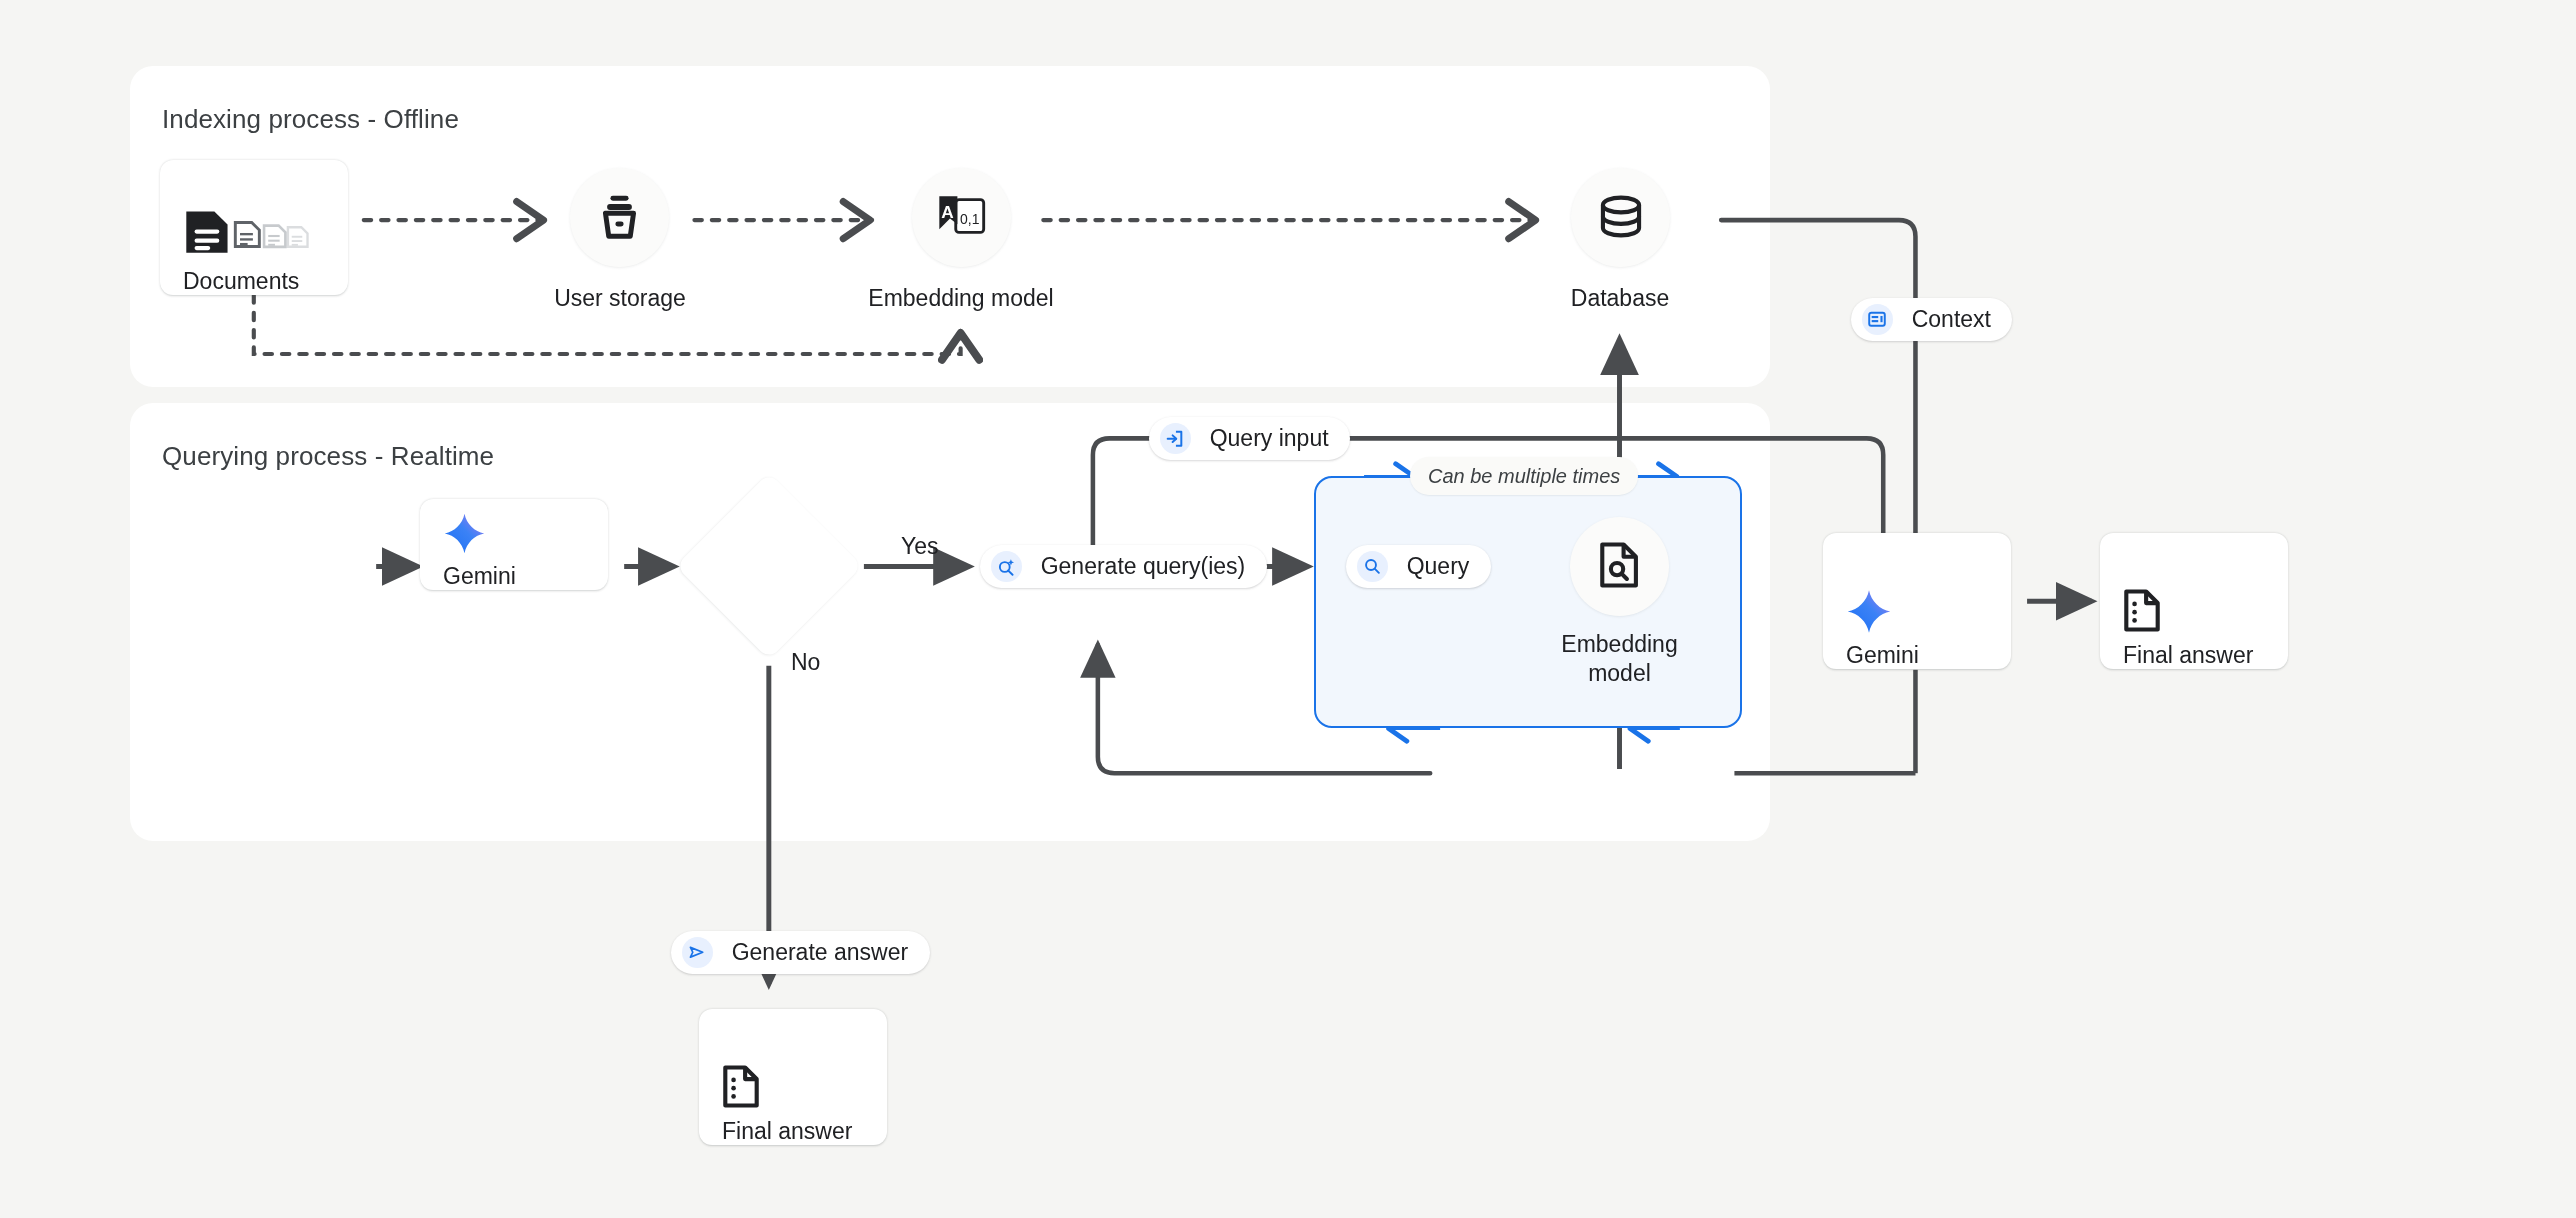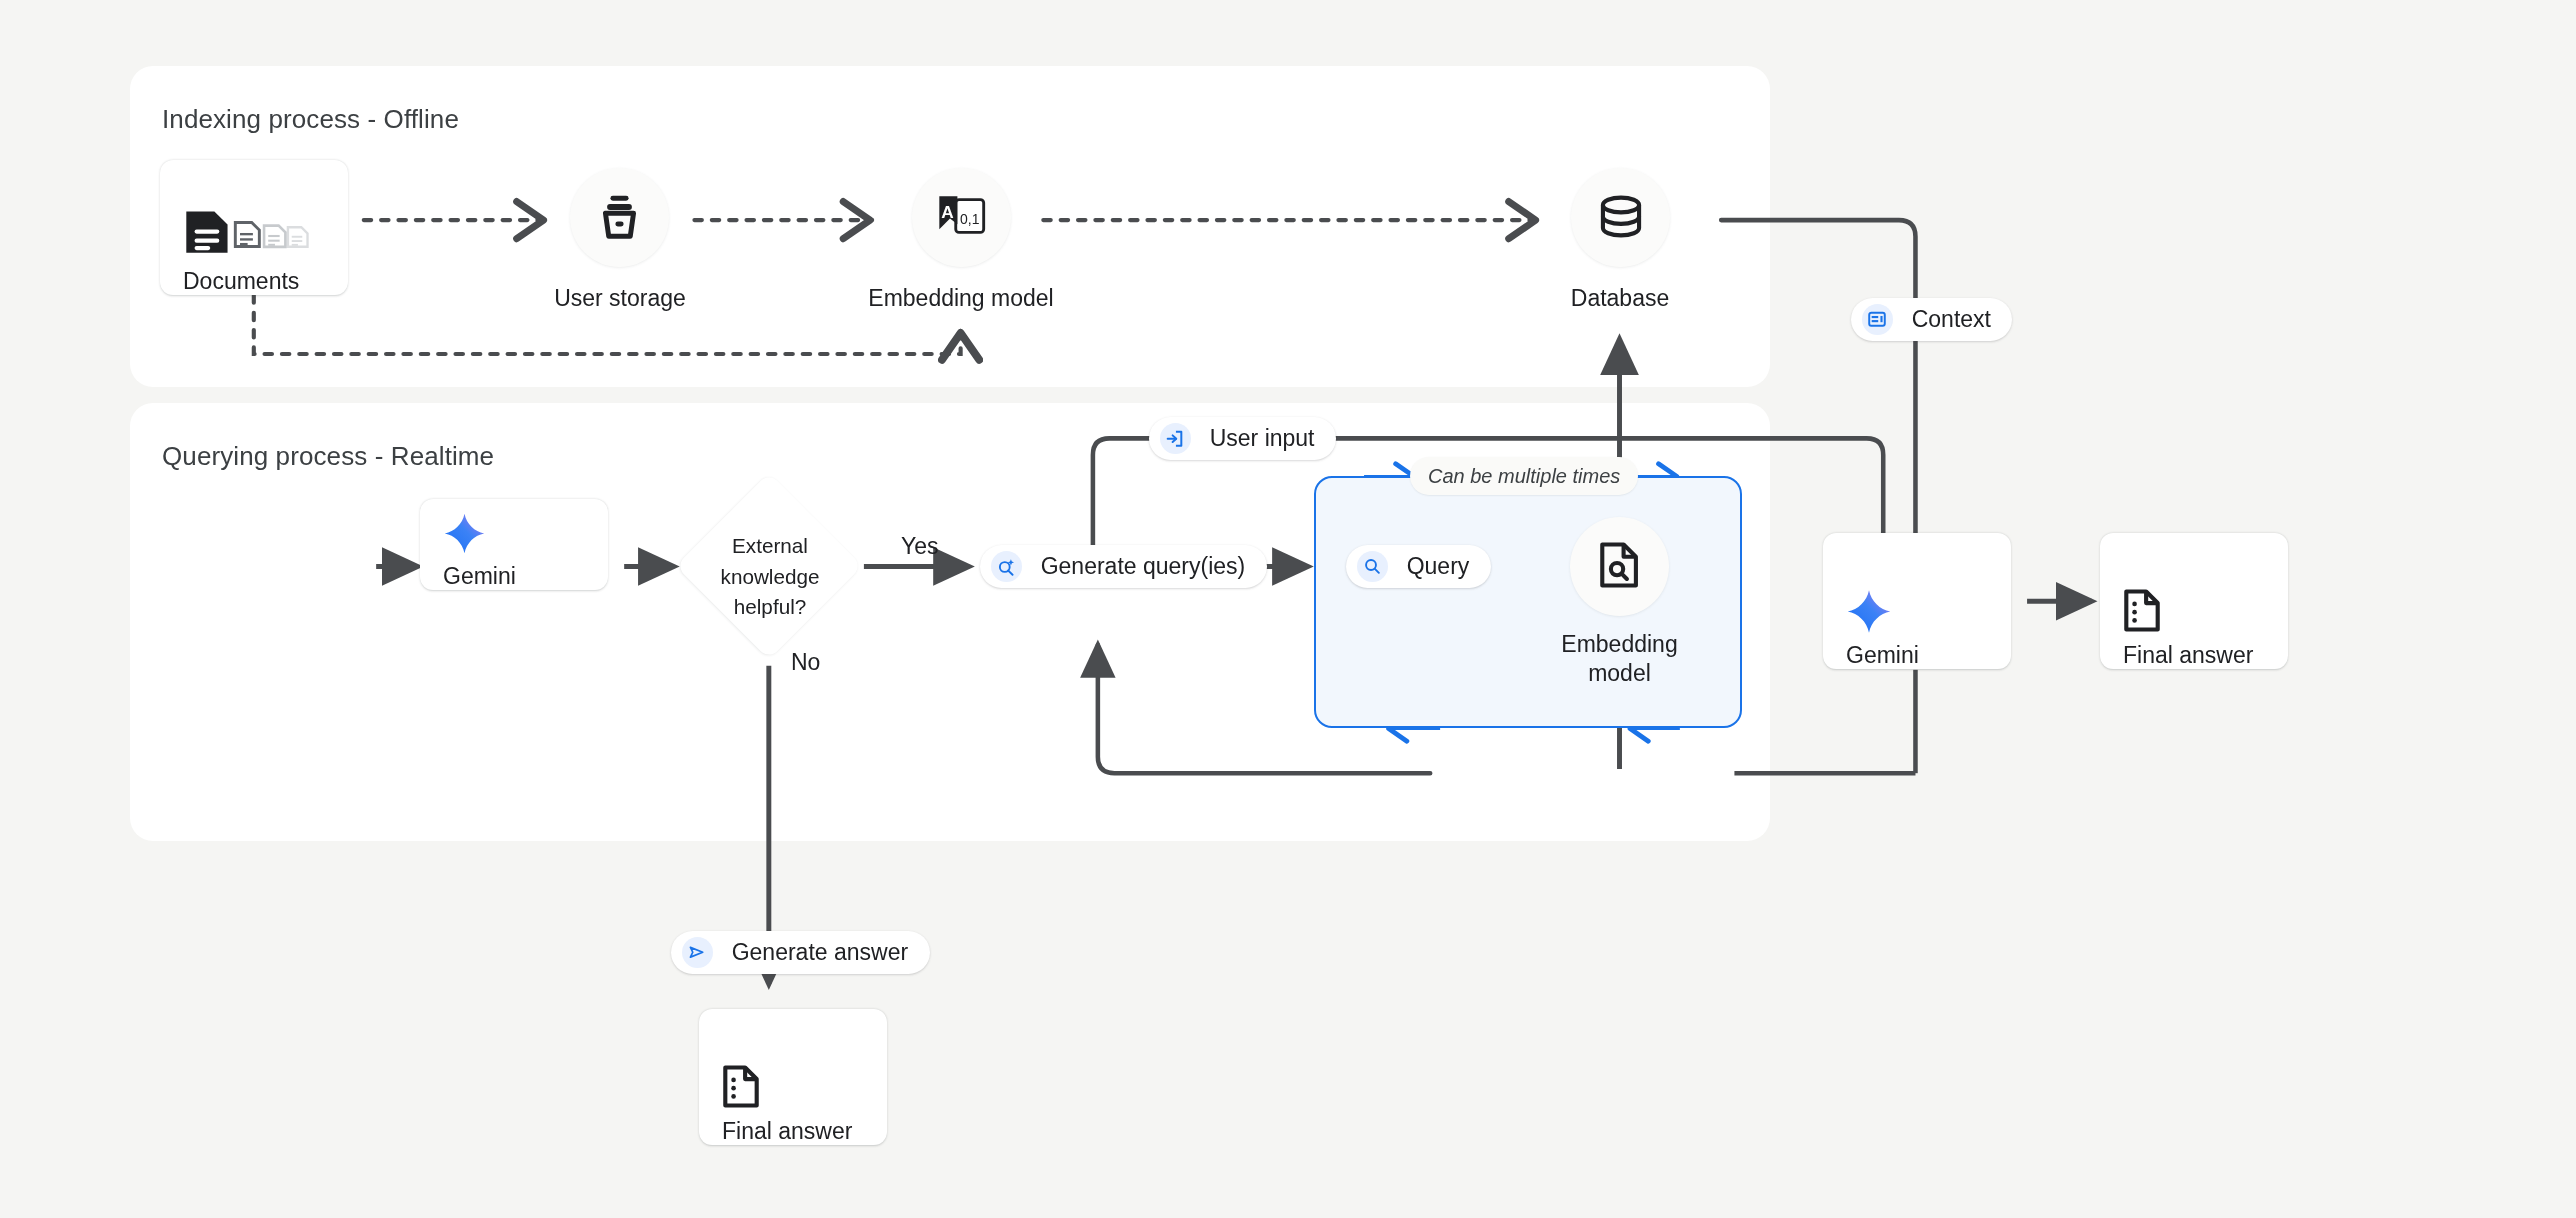"User input" span.ptext { text: User -> Query }
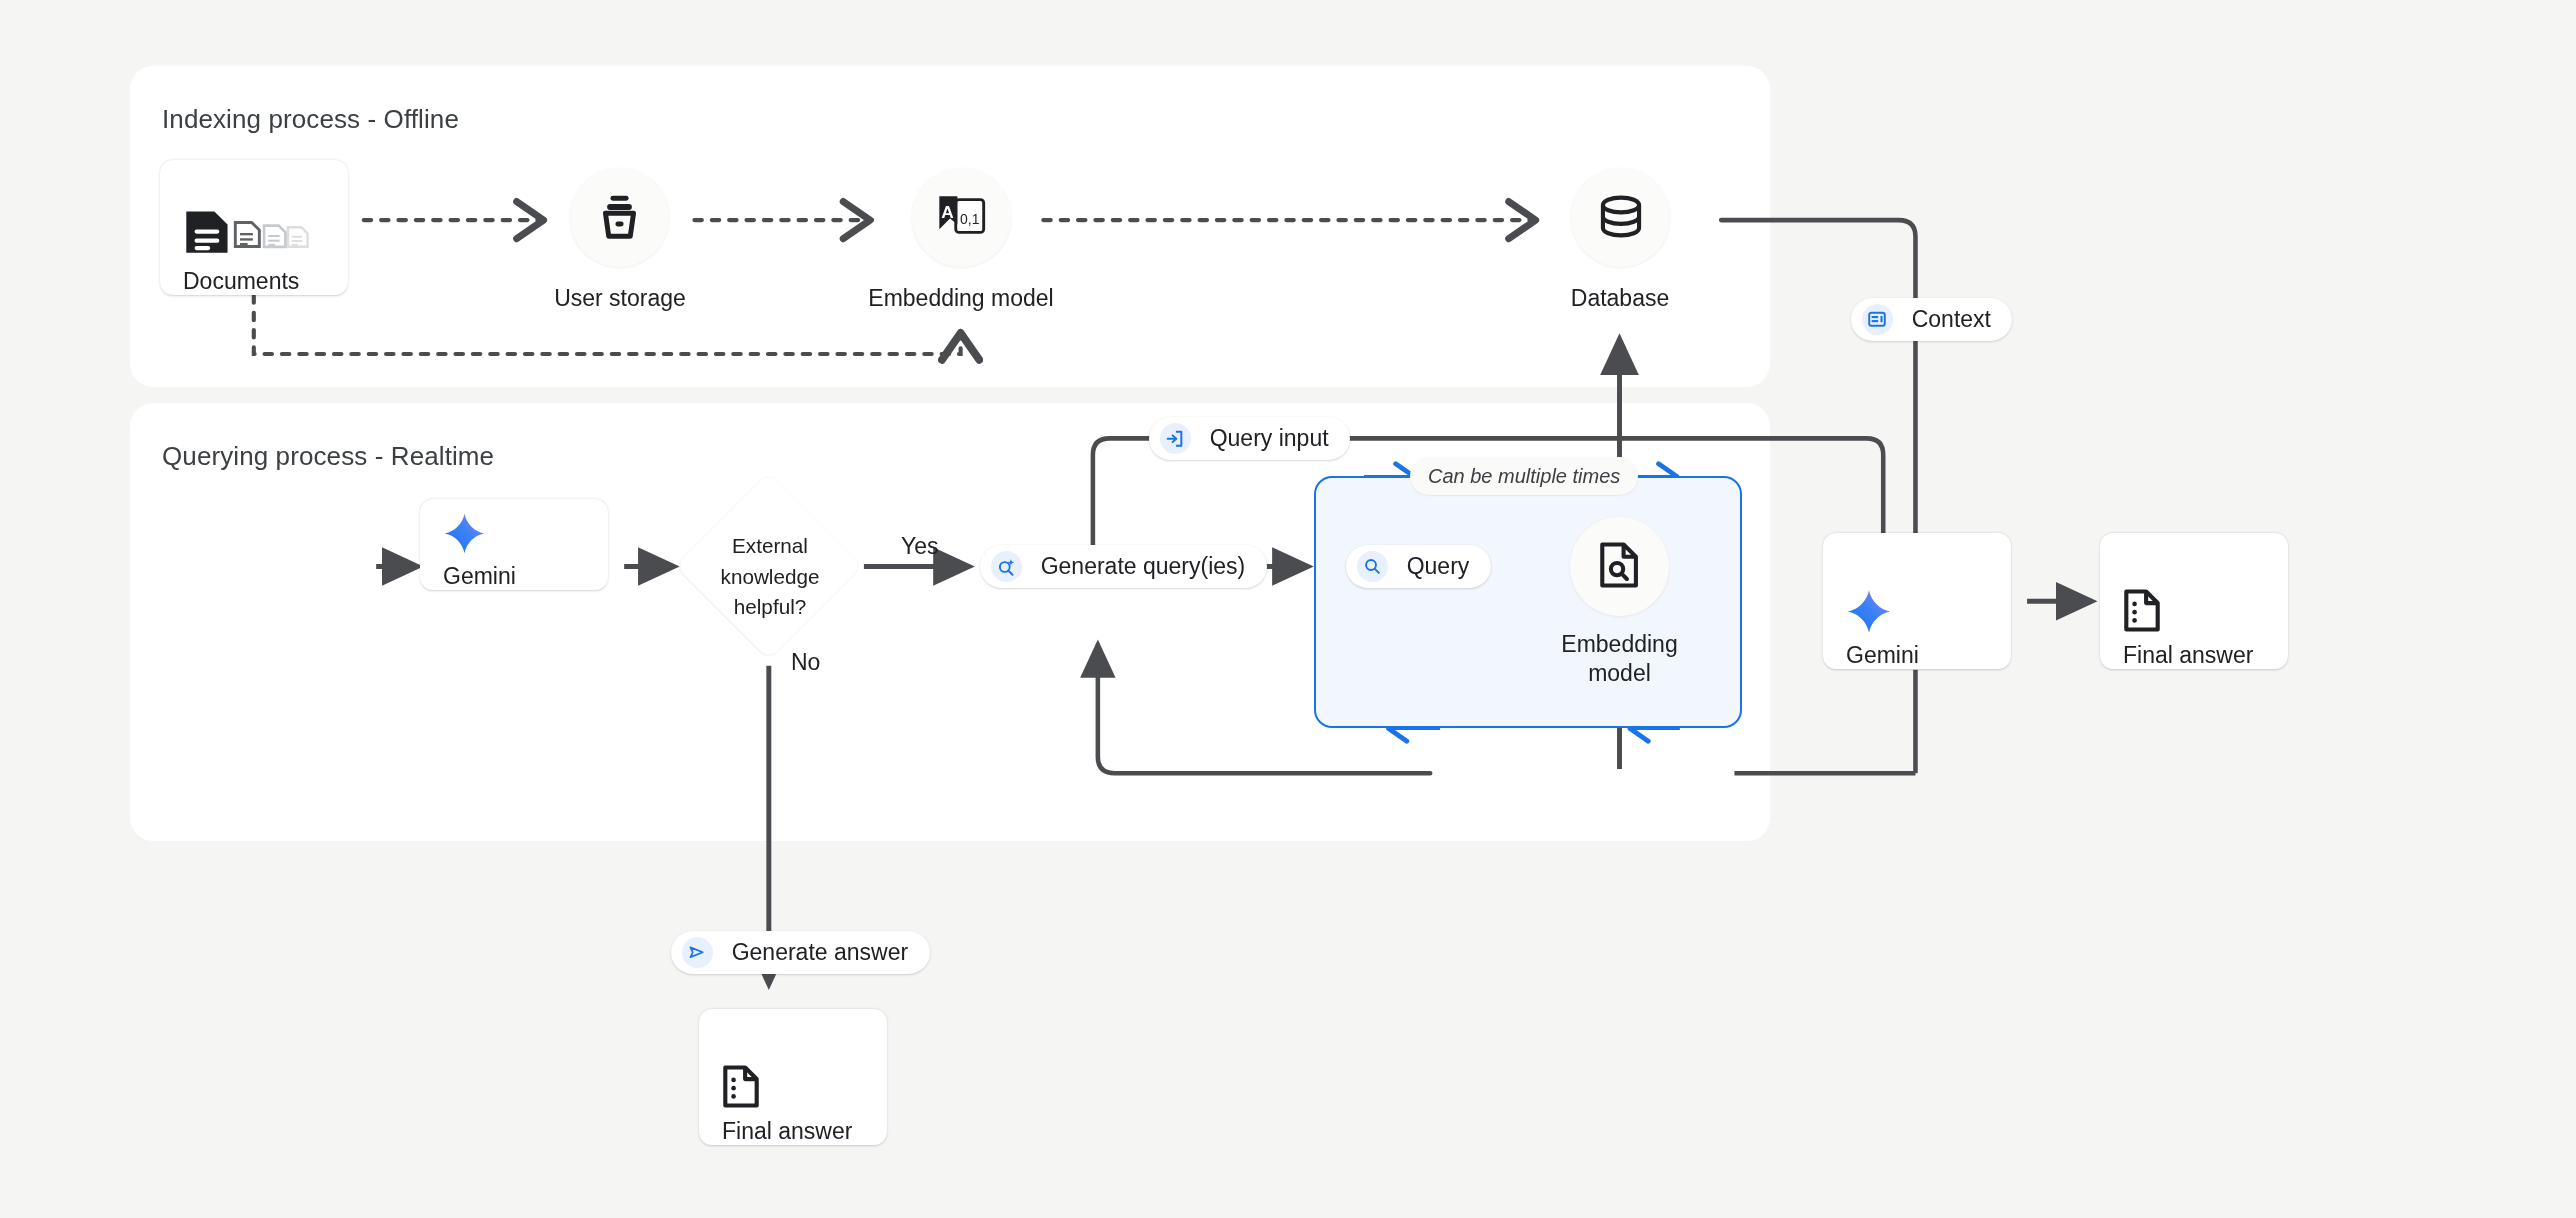"External" div.diamond-text { html: <div> <div>External</div> <div>knowledge</div> <div>helpful?</div> </div> -> none }
